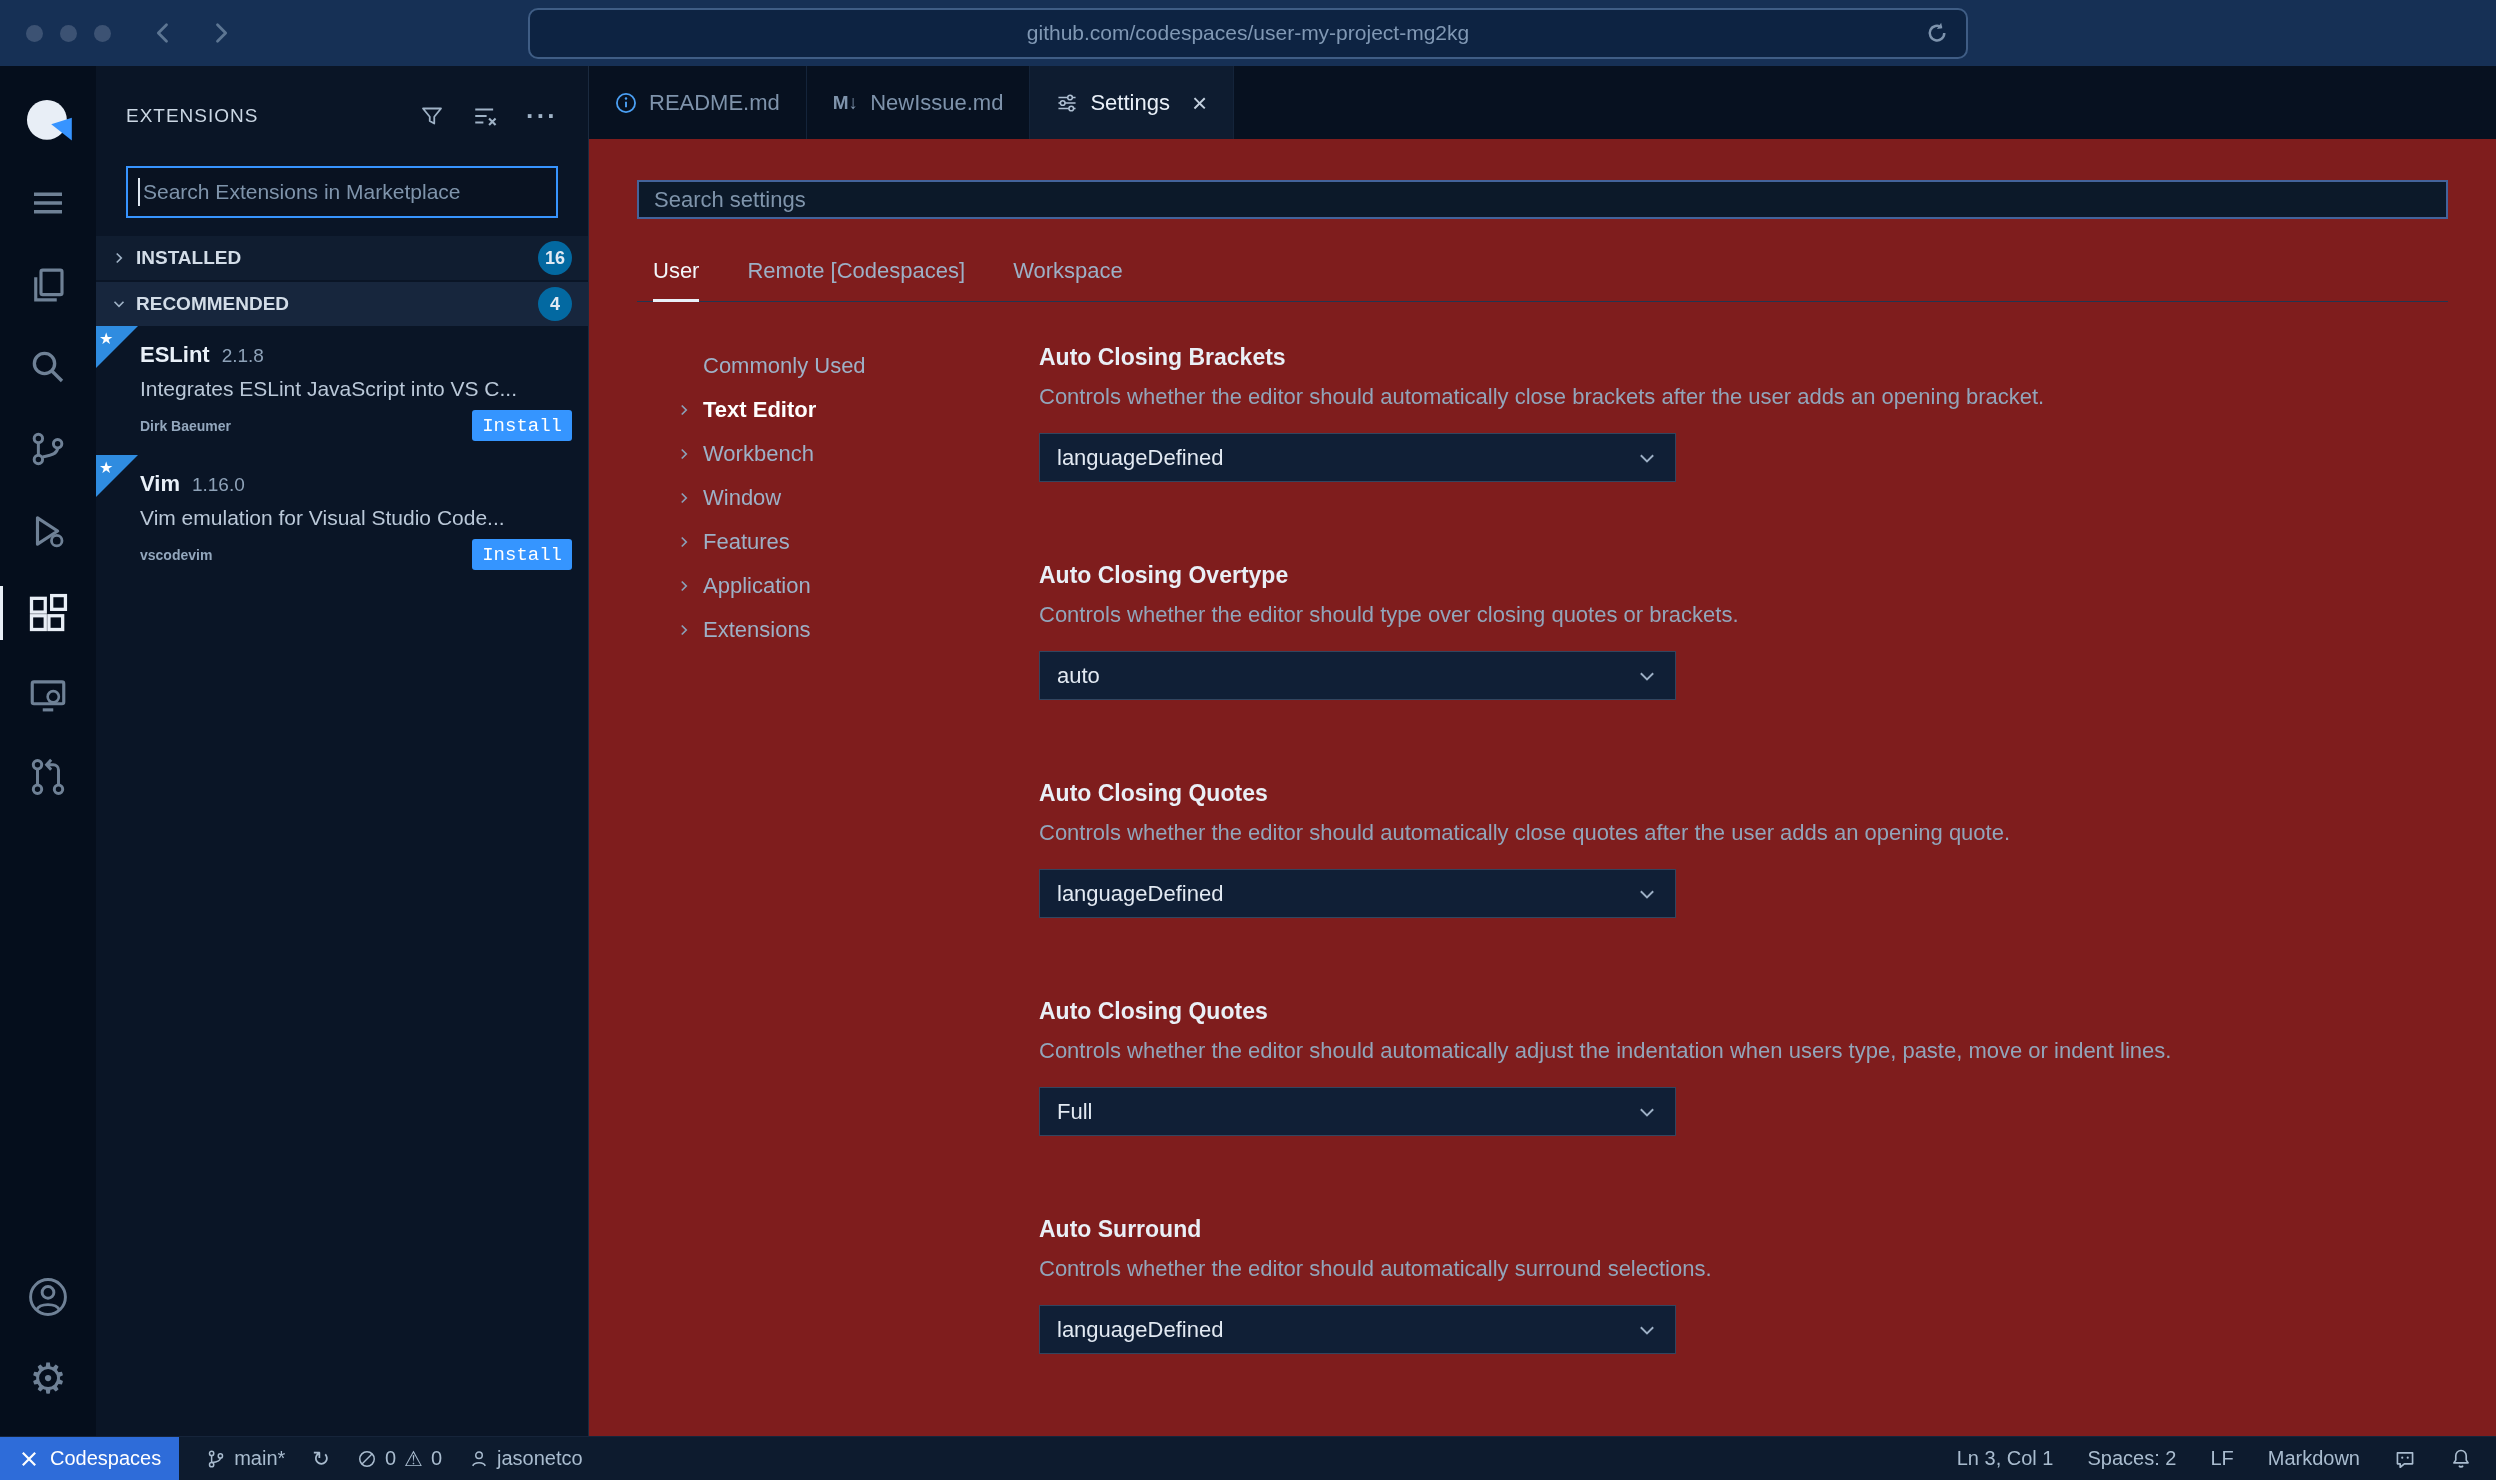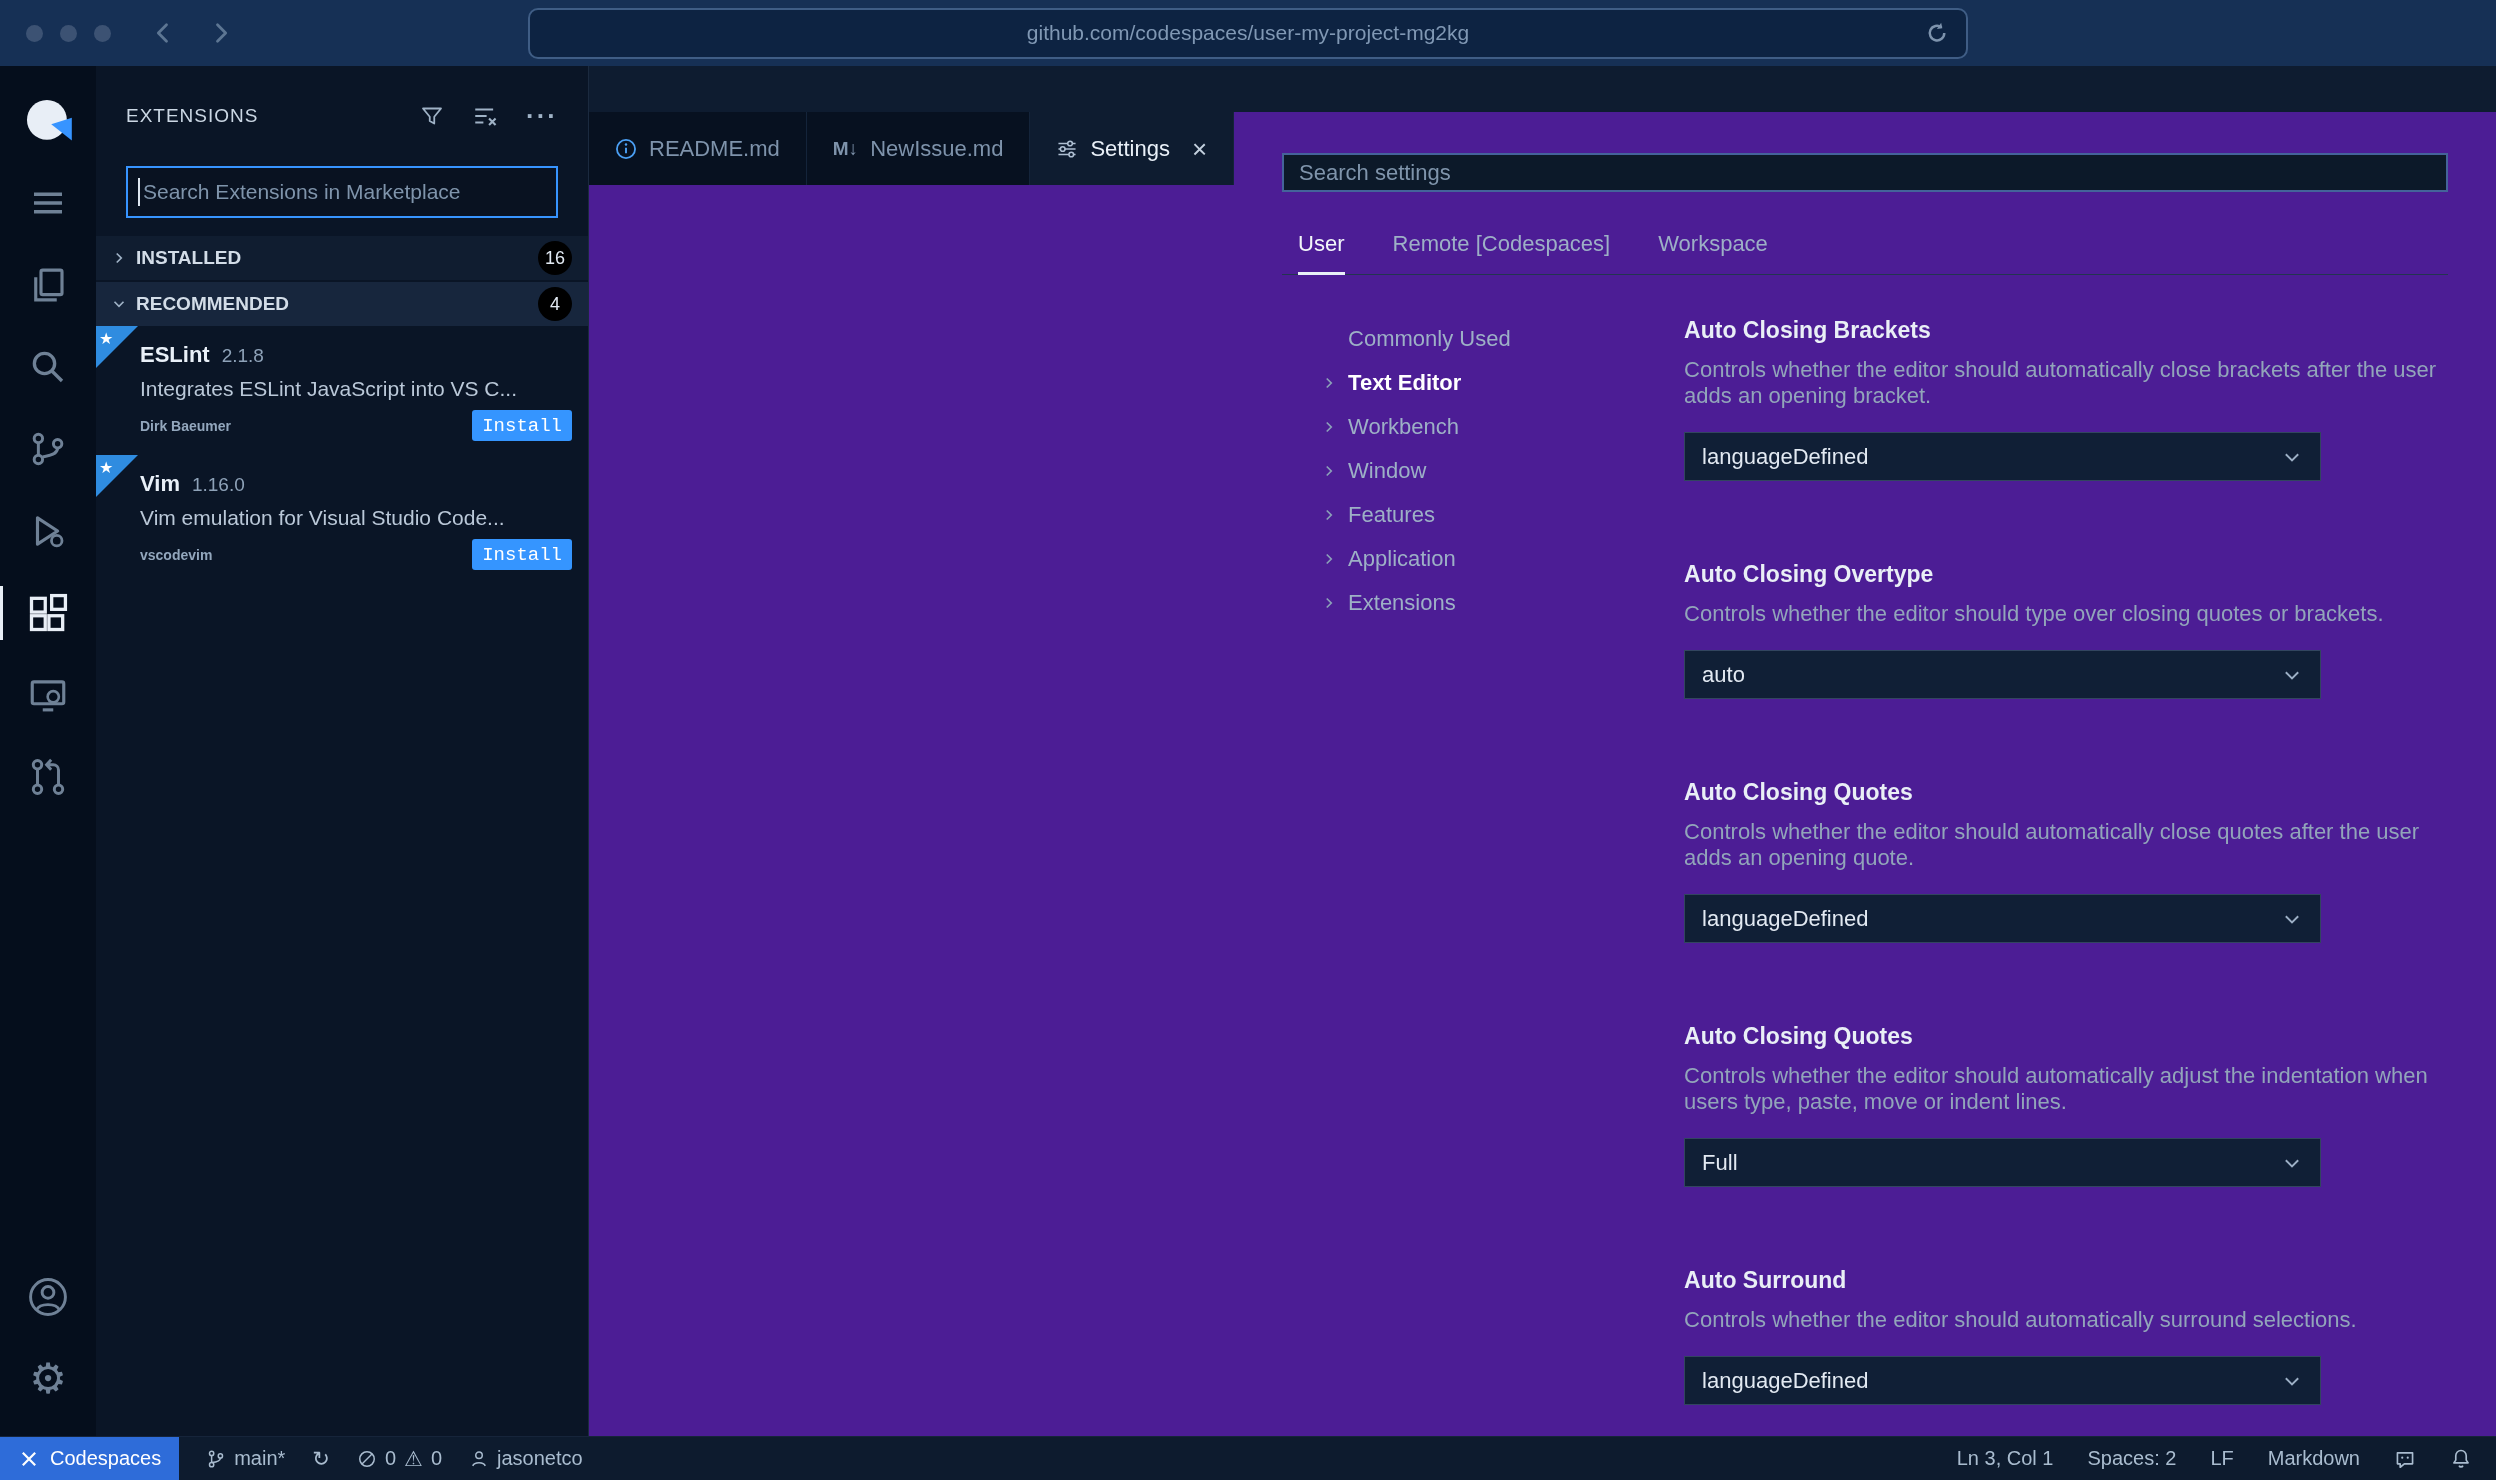"README.md" .editor { background: #4c1d95 -> #7f1d1d; flex-direction: none -> column; margin-top: 46px -> none }
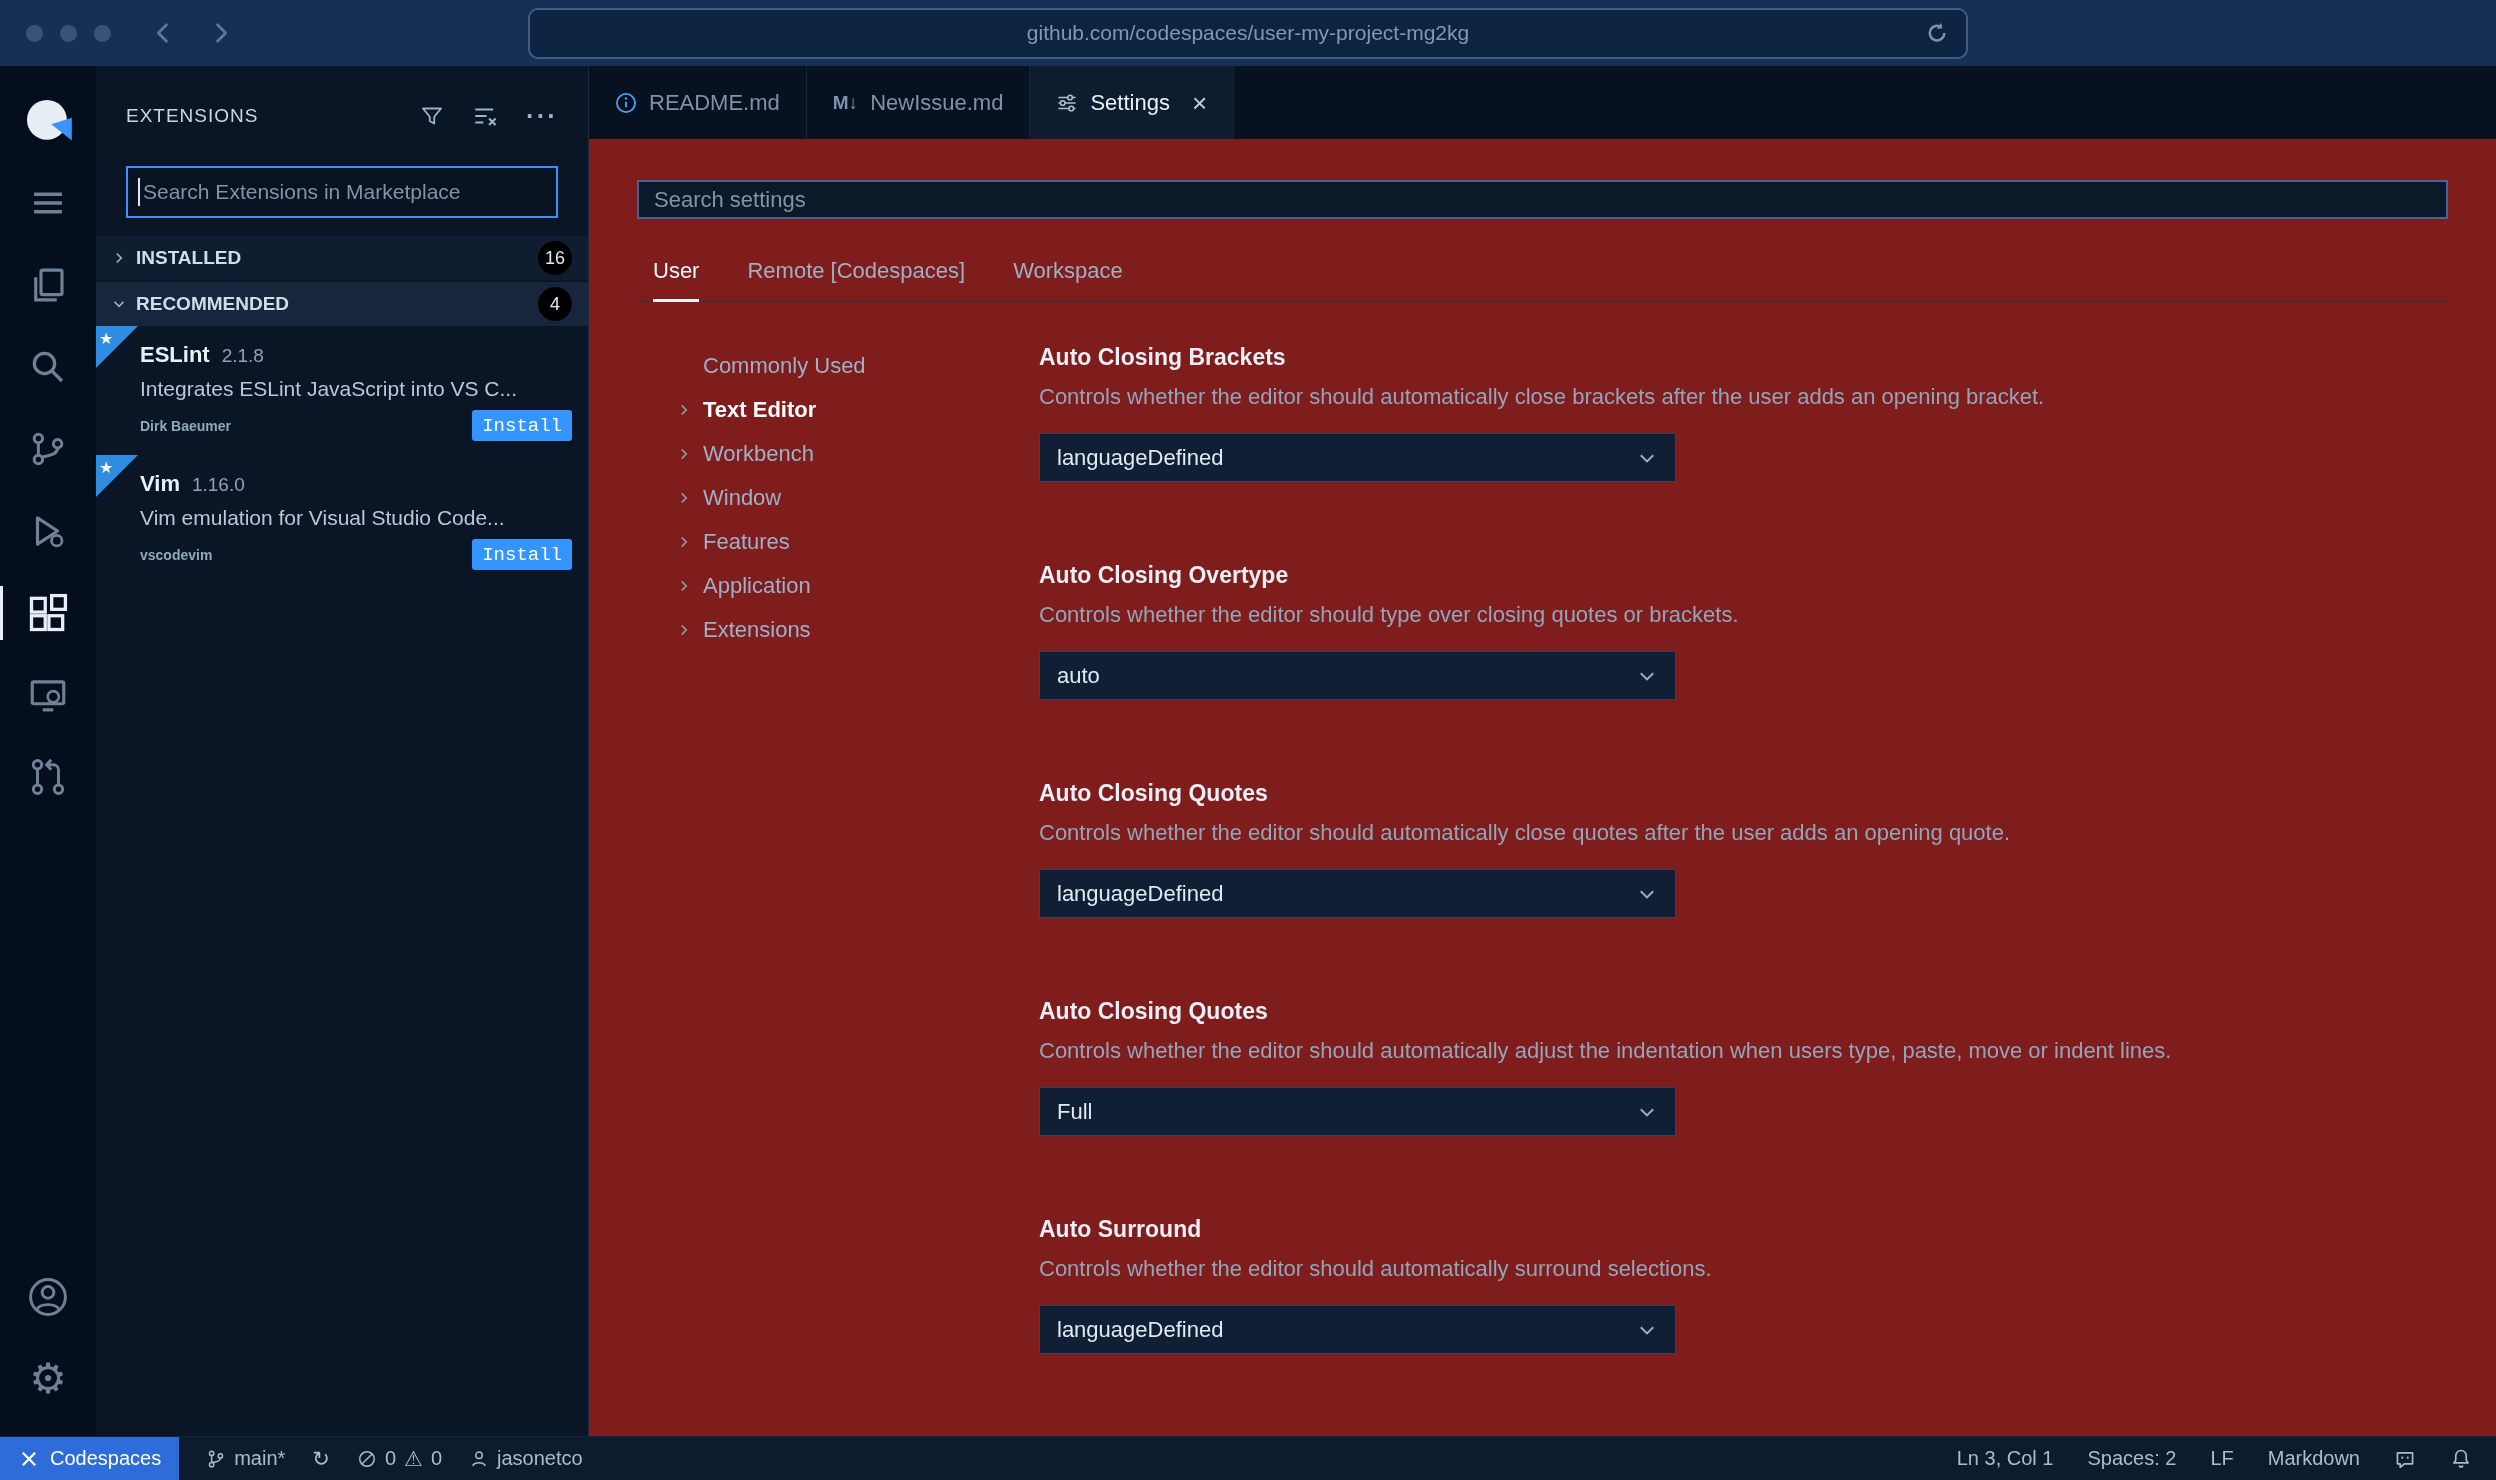"16" .badge { background: #000000 -> #0369a1; font-weight: 400 -> 700 }
